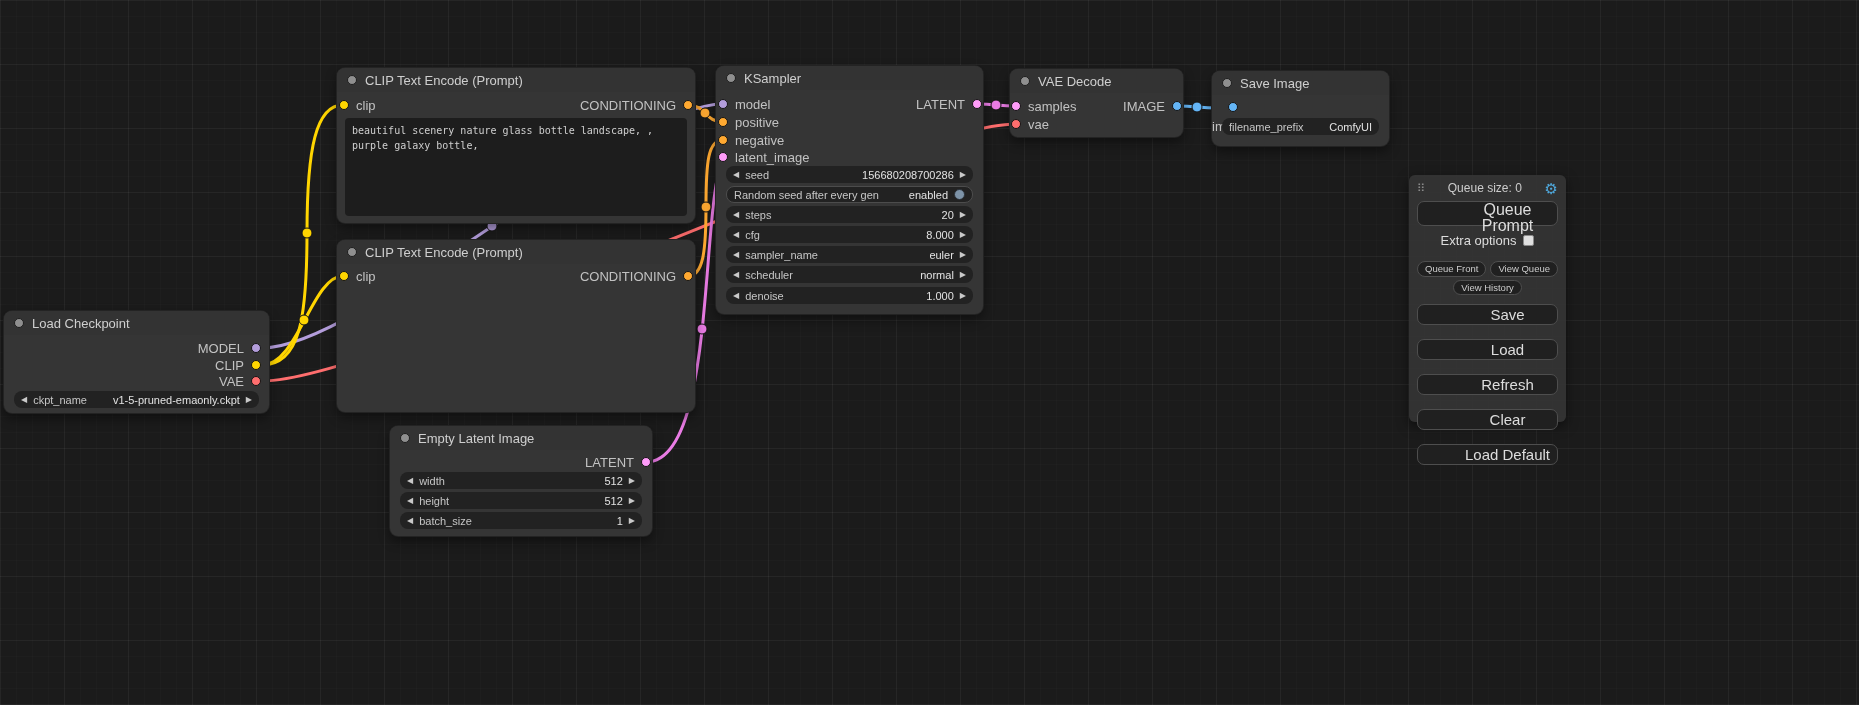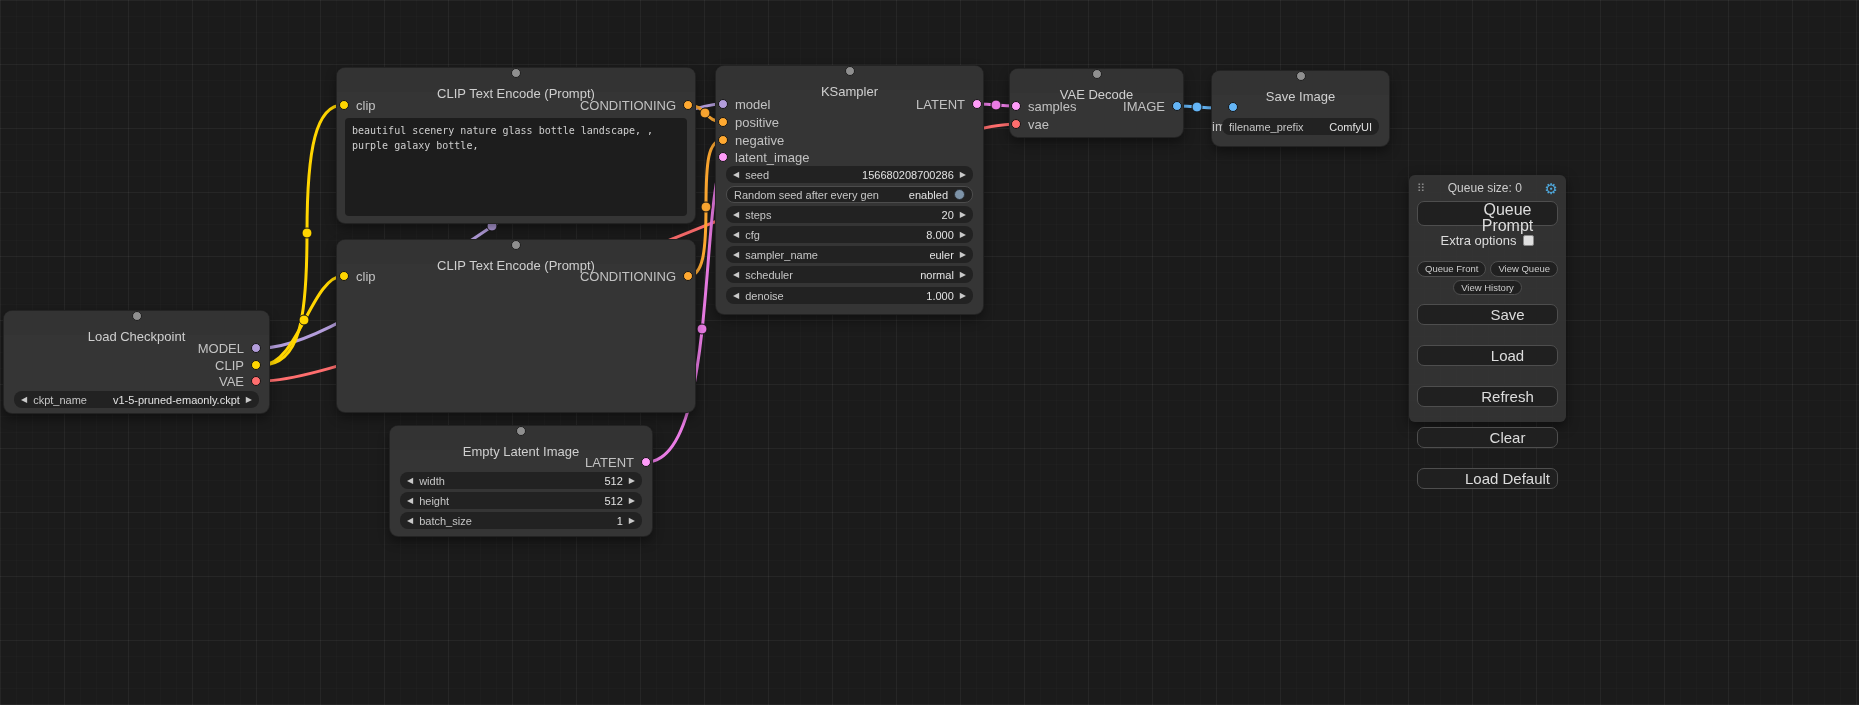"CLIP Text Encode (Prompt)" .node-title { flex-direction: column -> none }
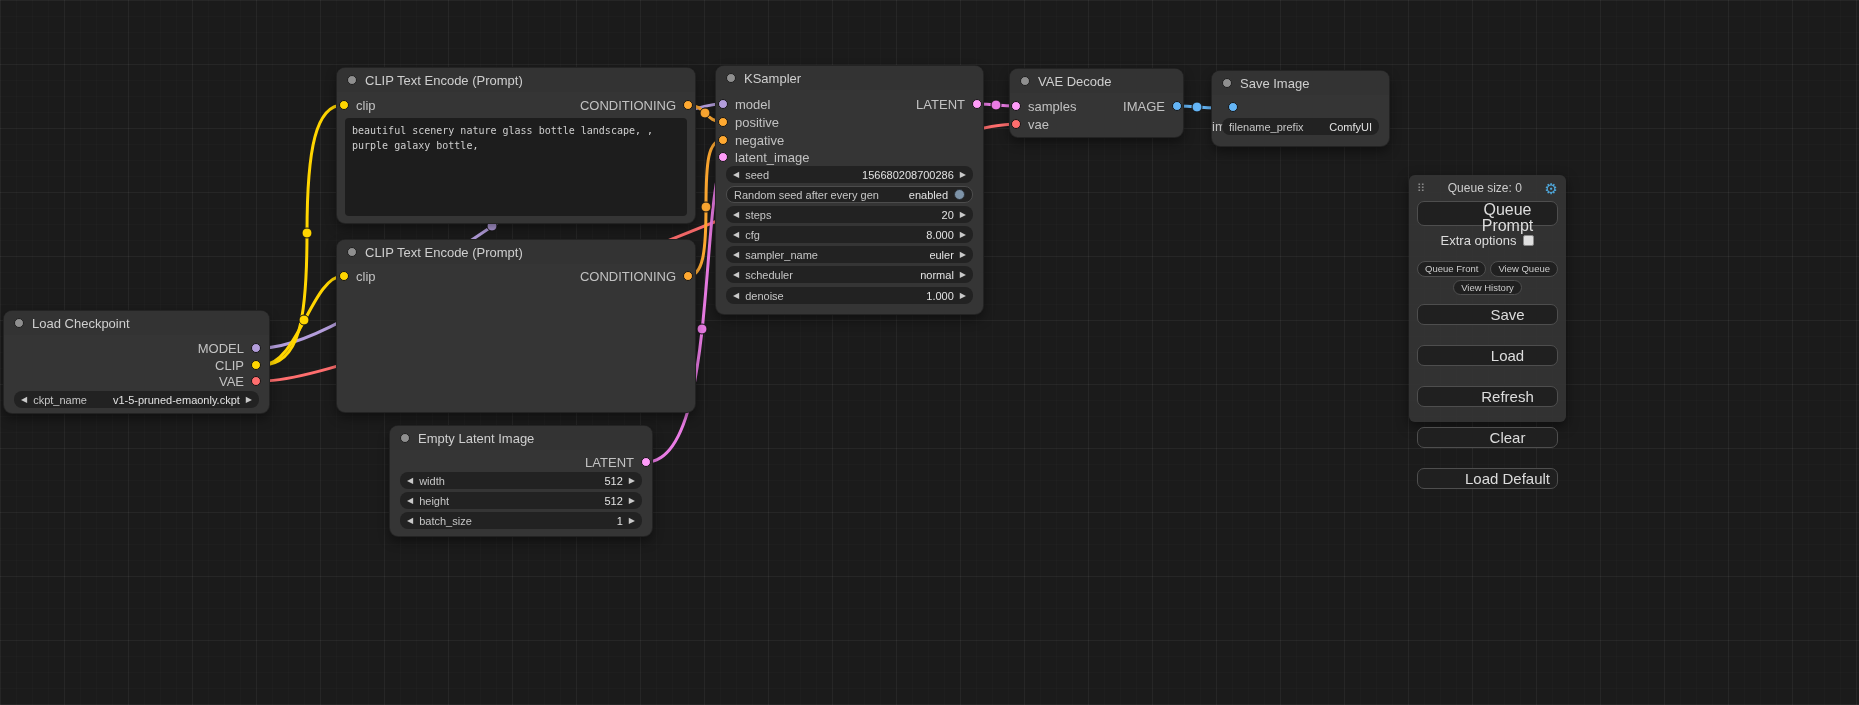"Load" .qbtn { margin-top: 20px -> 14px }
